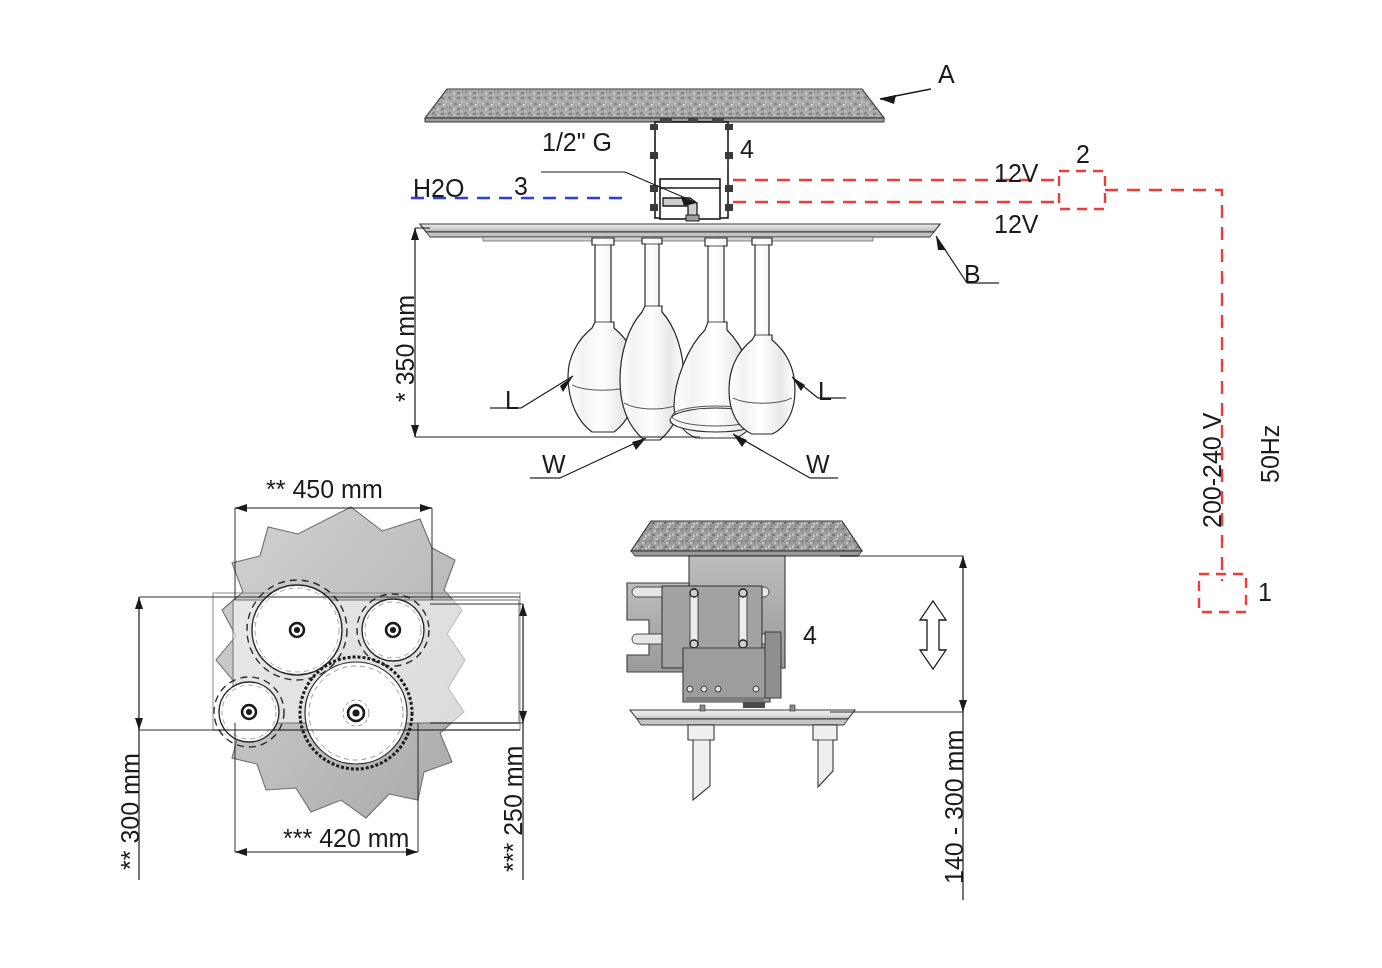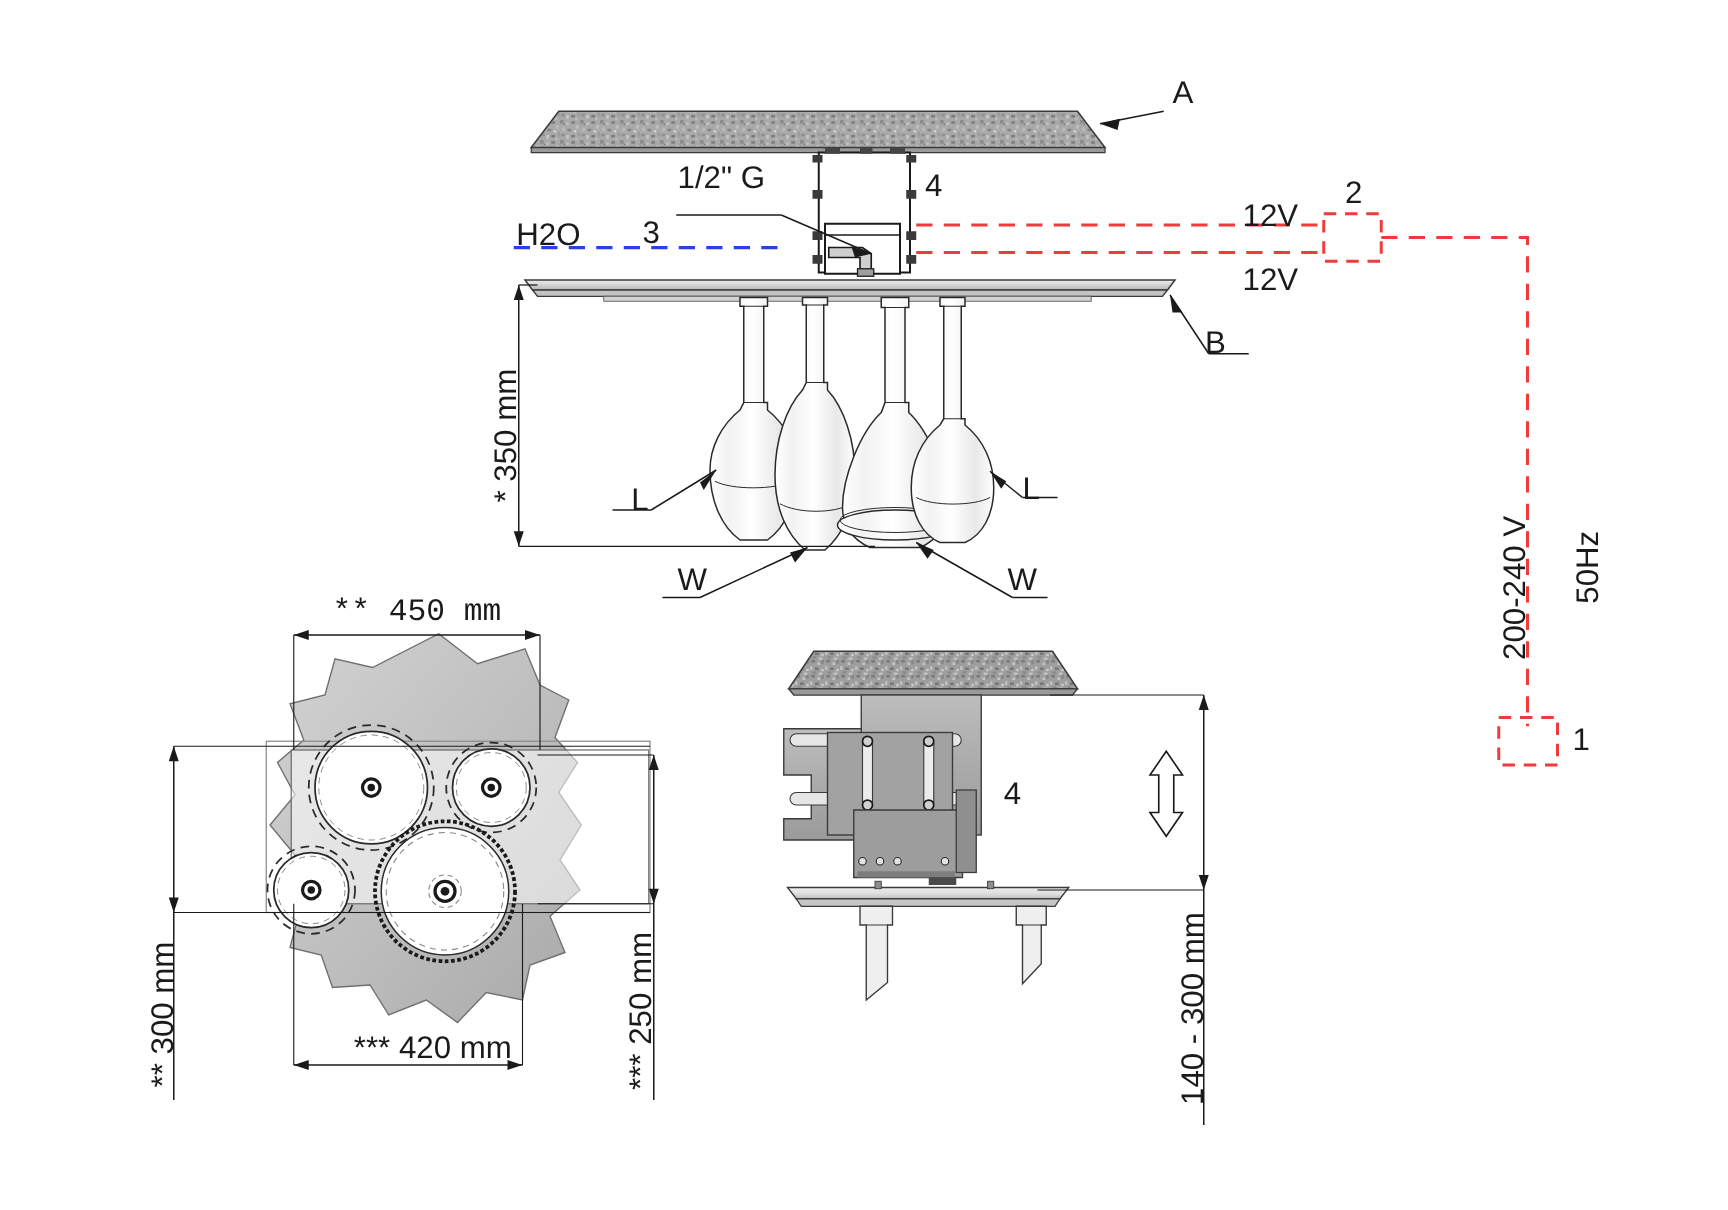"** 450 mm" div.lbl { font-family: Liberation Mono, monospace -> none }
